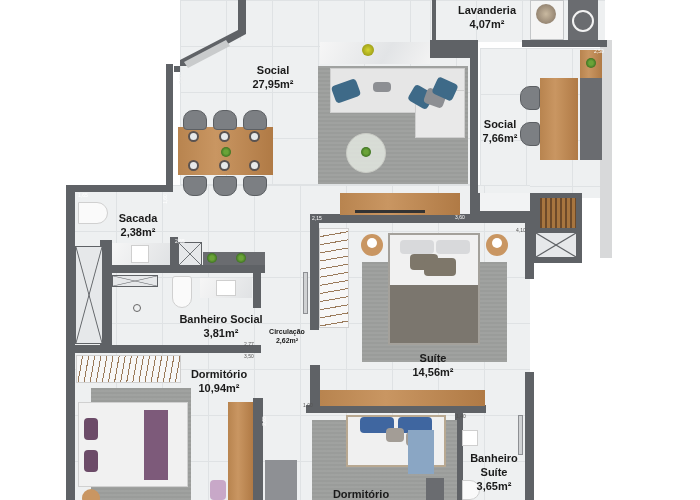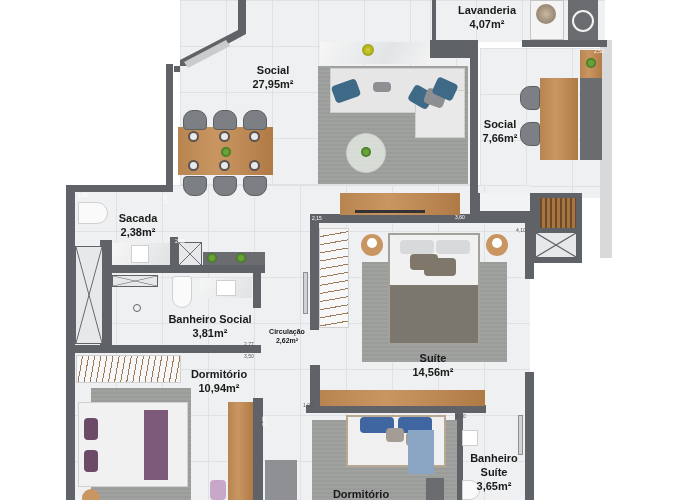"Banheiro Social" div.label { left: 160px -> 171px }
